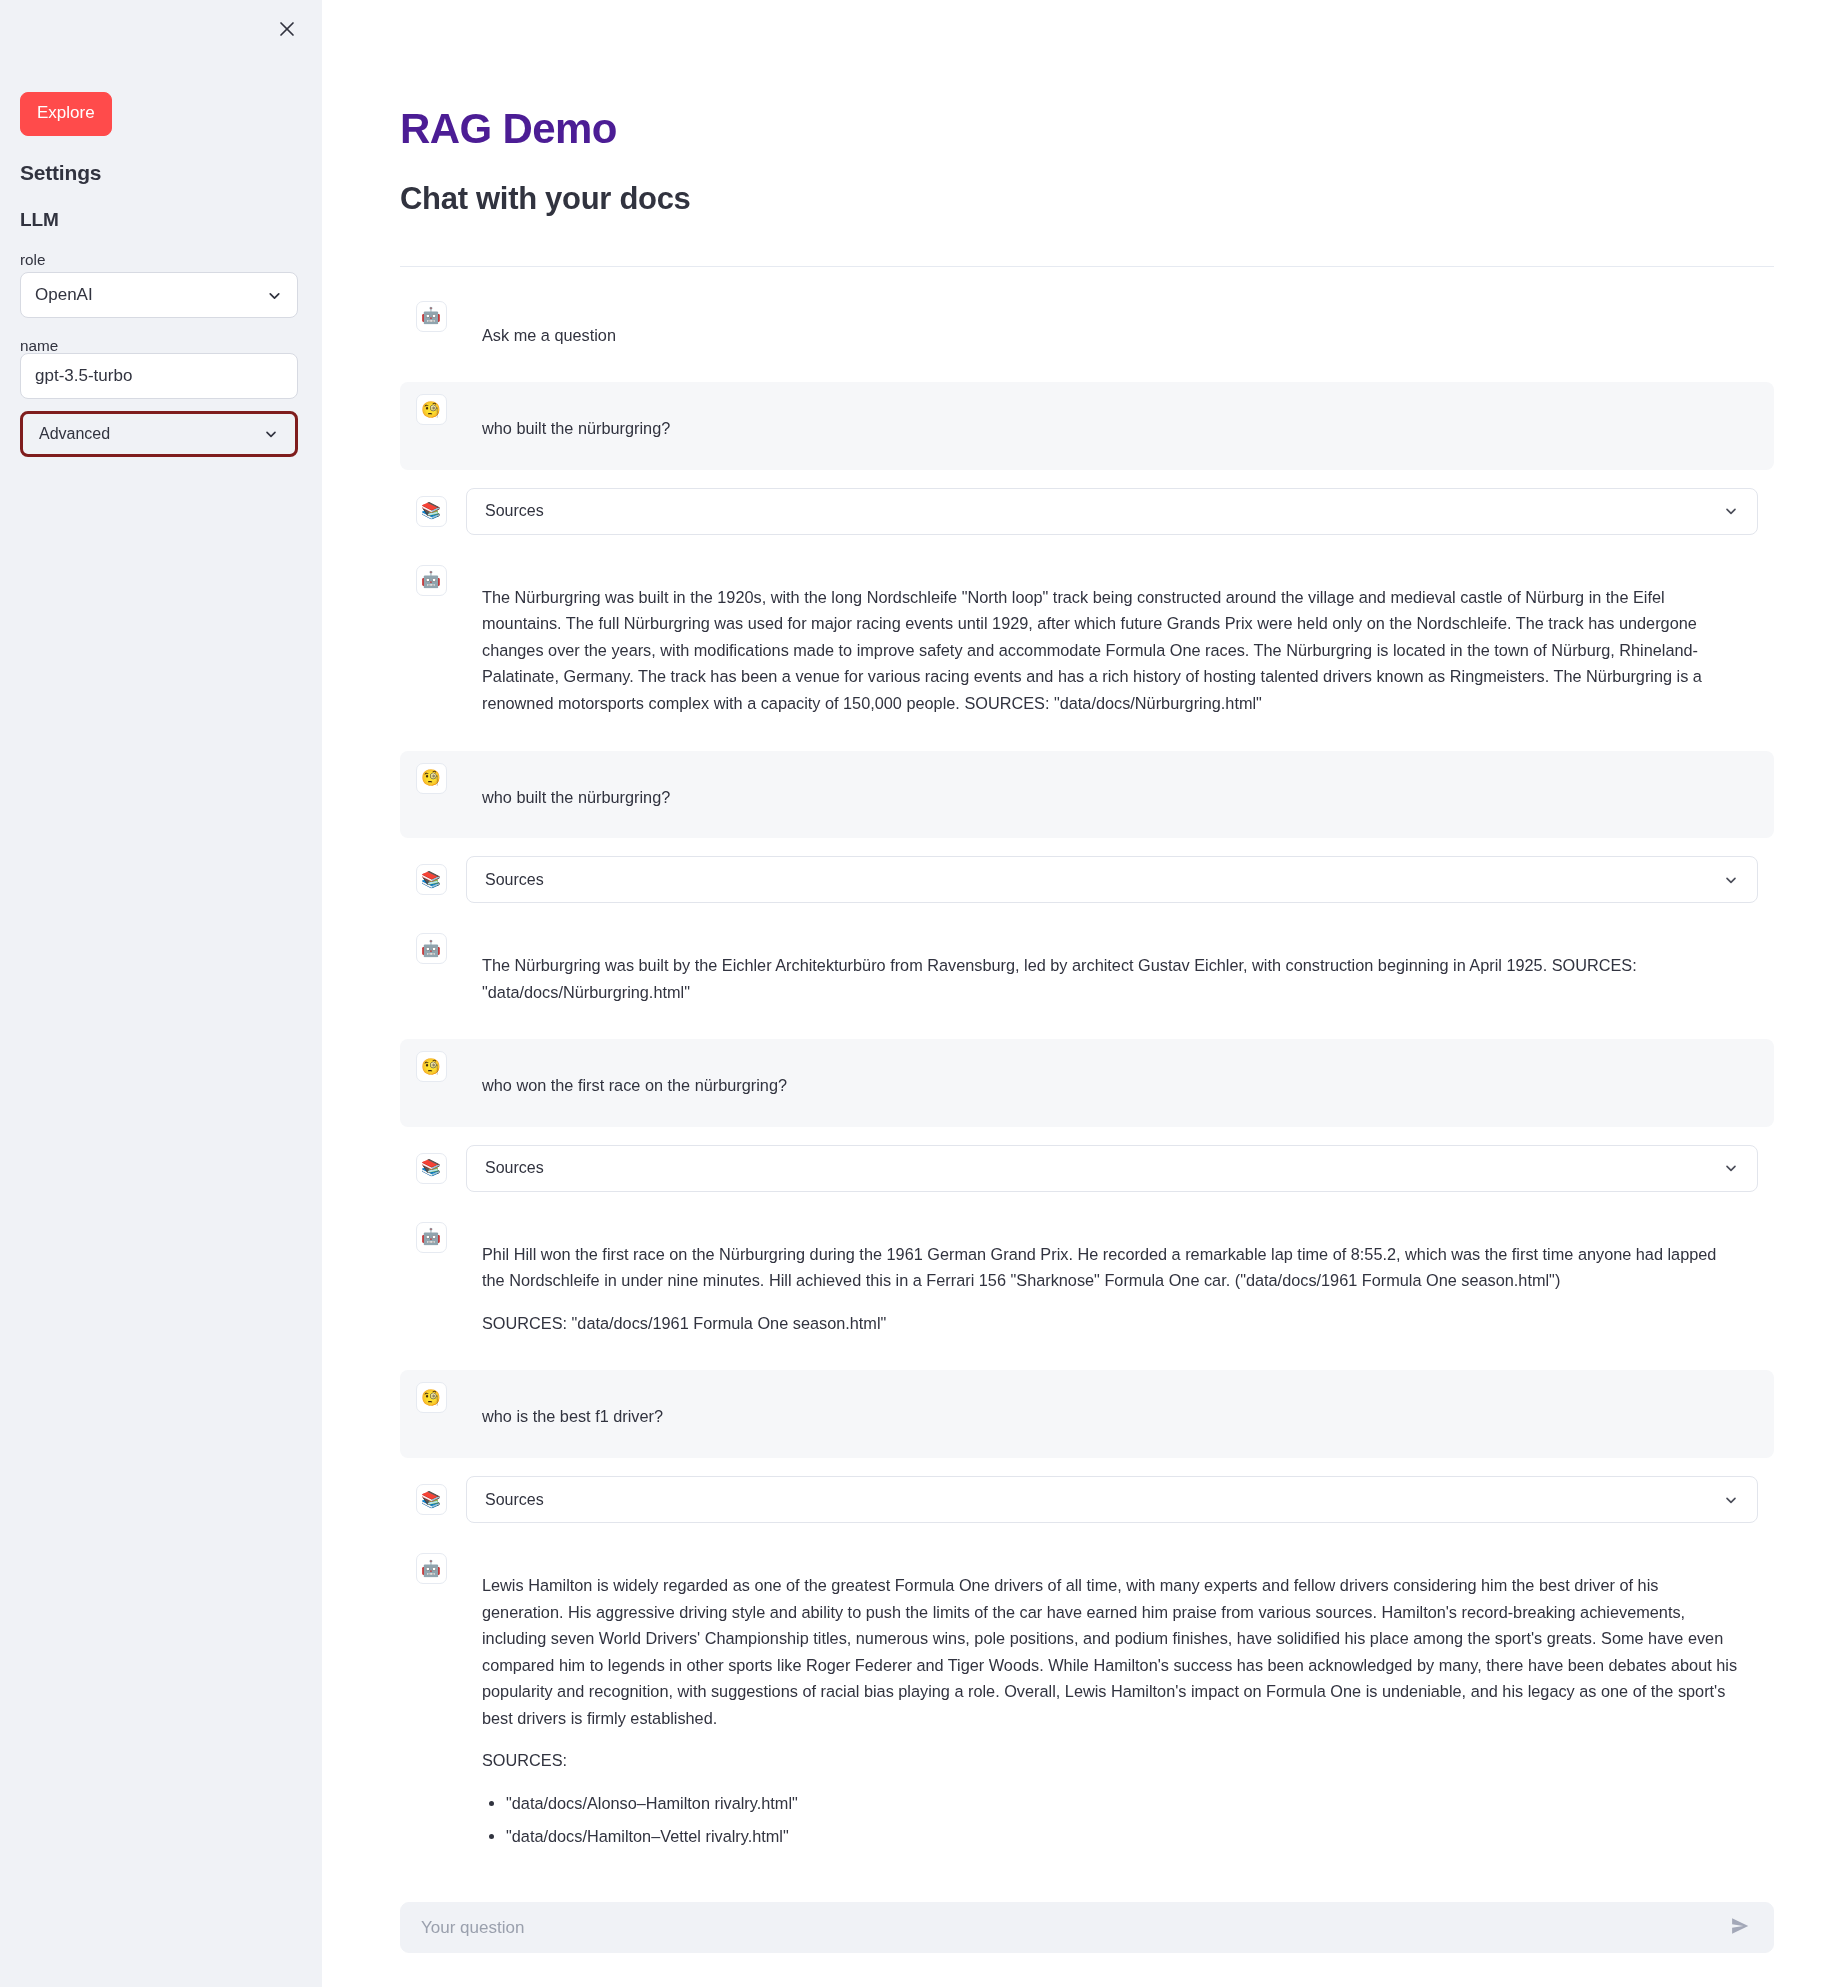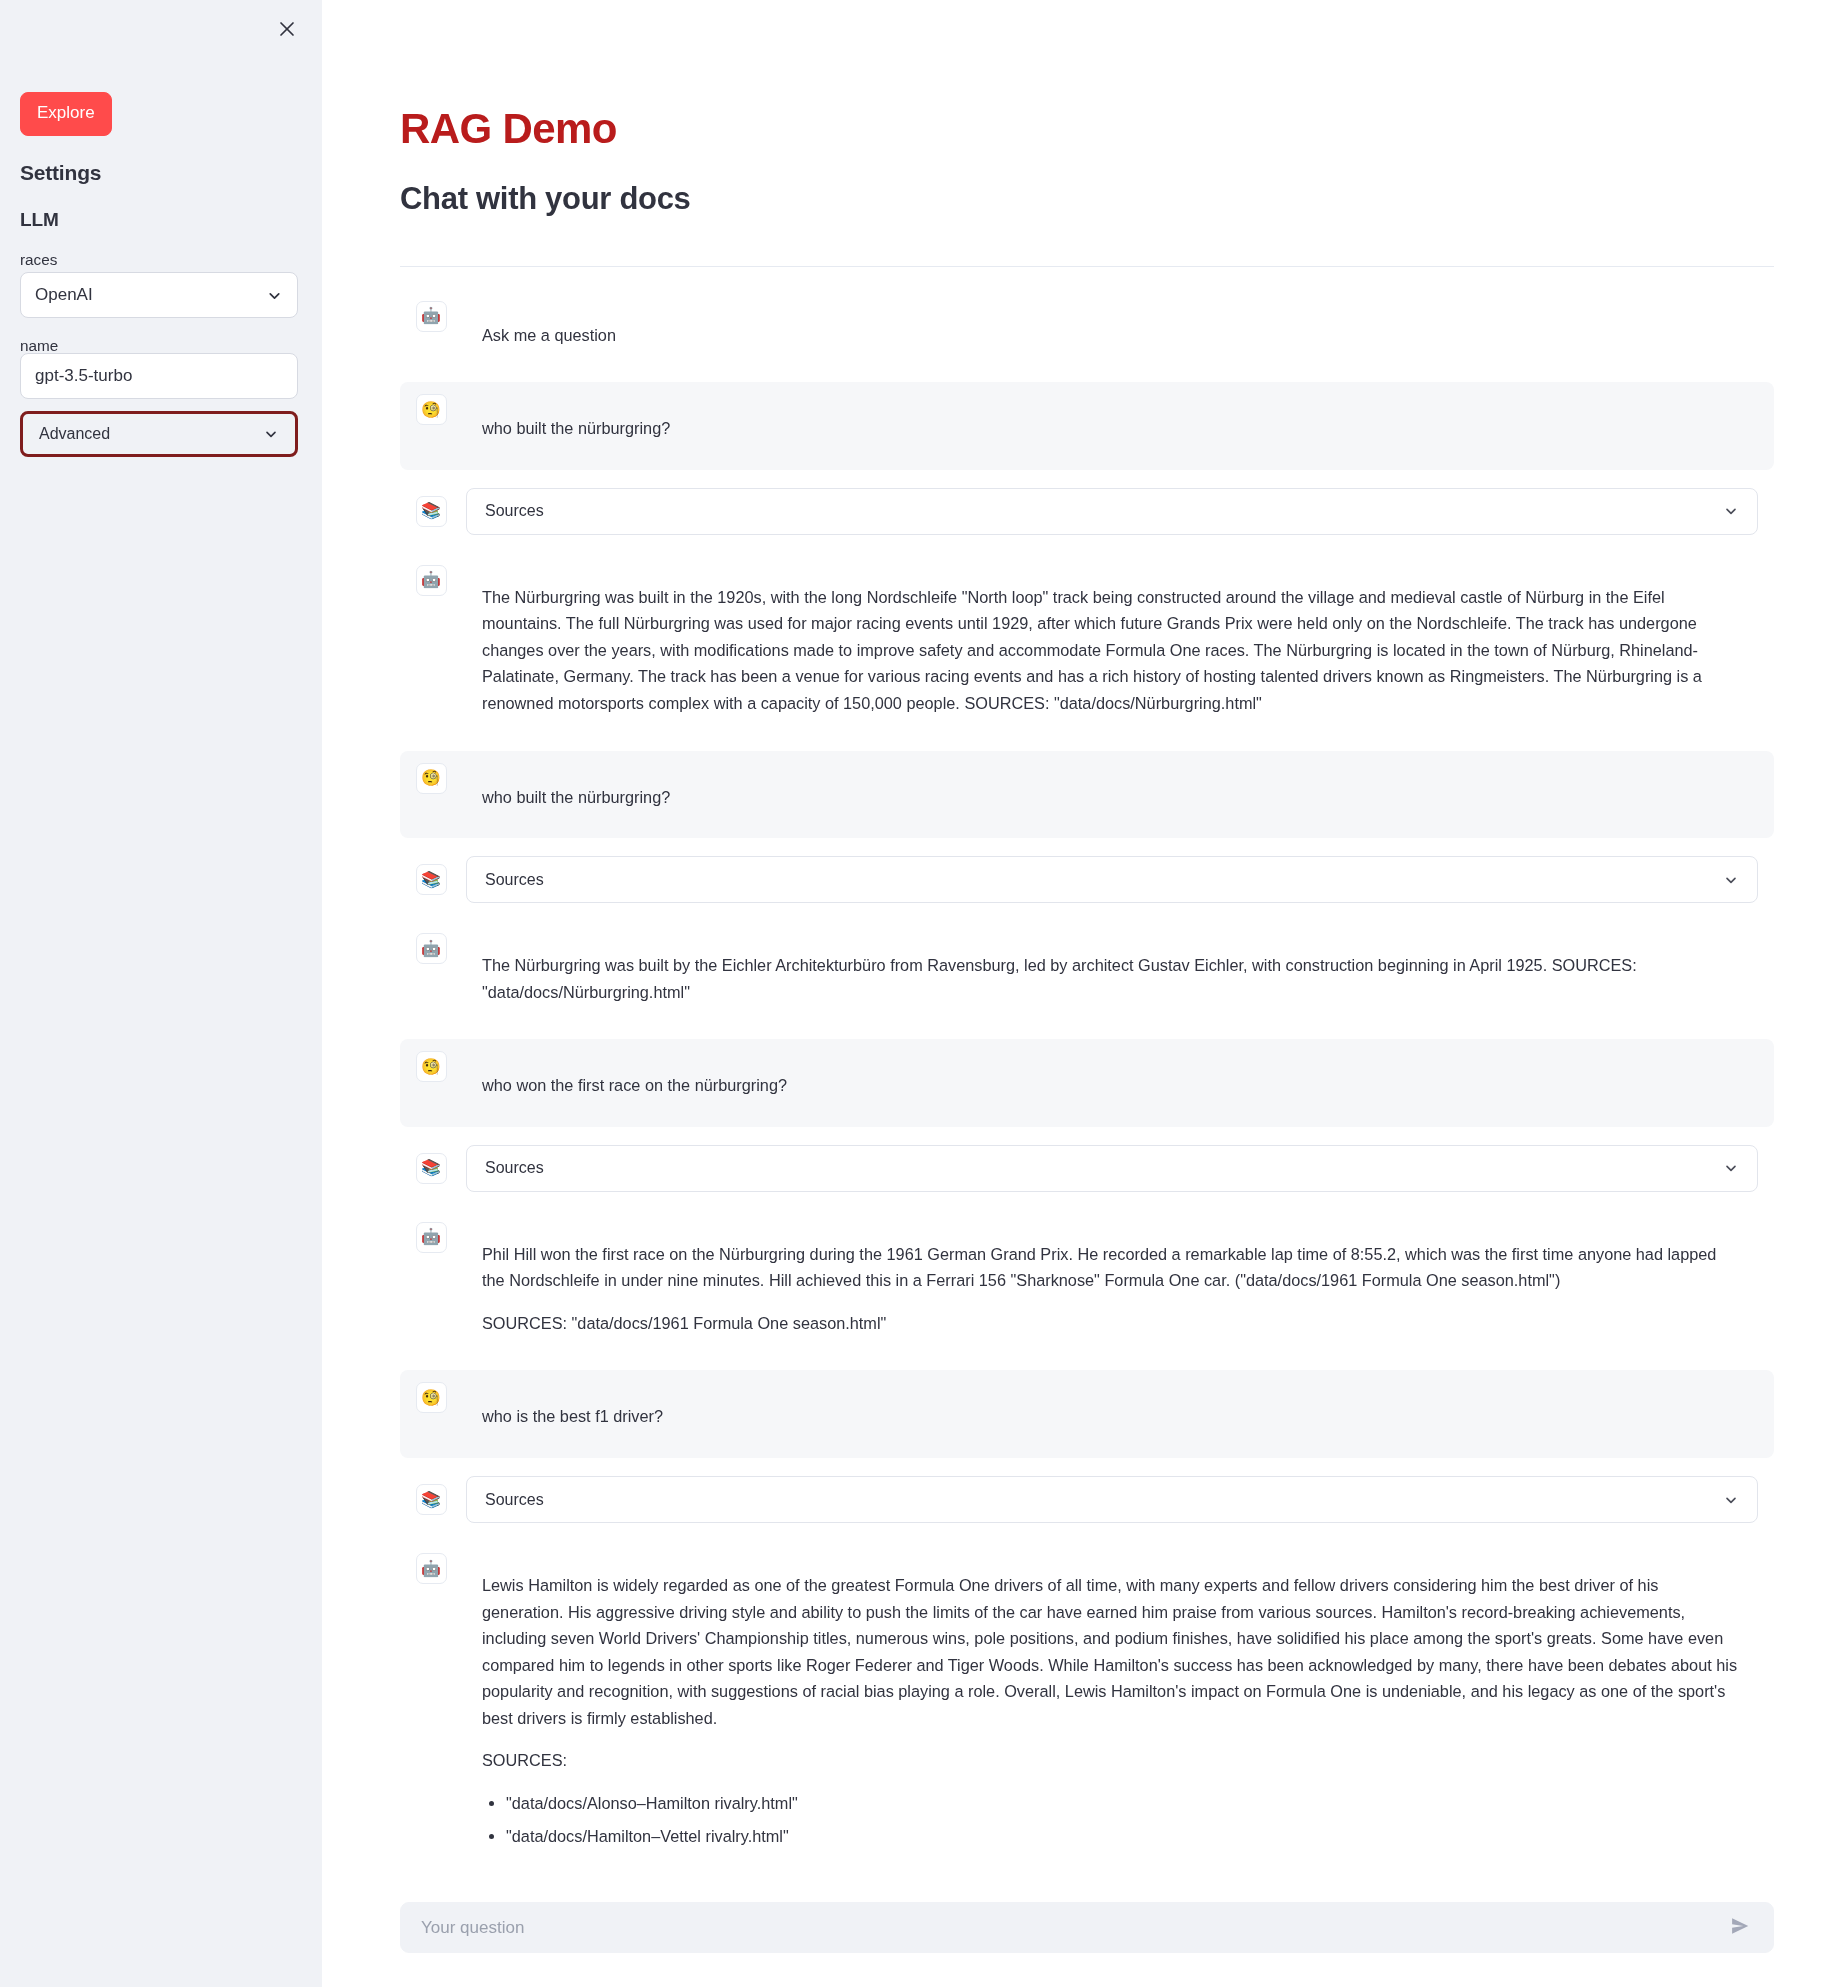"RAG Demo" .page-title { color: #b91c1c -> #4c1d95 }
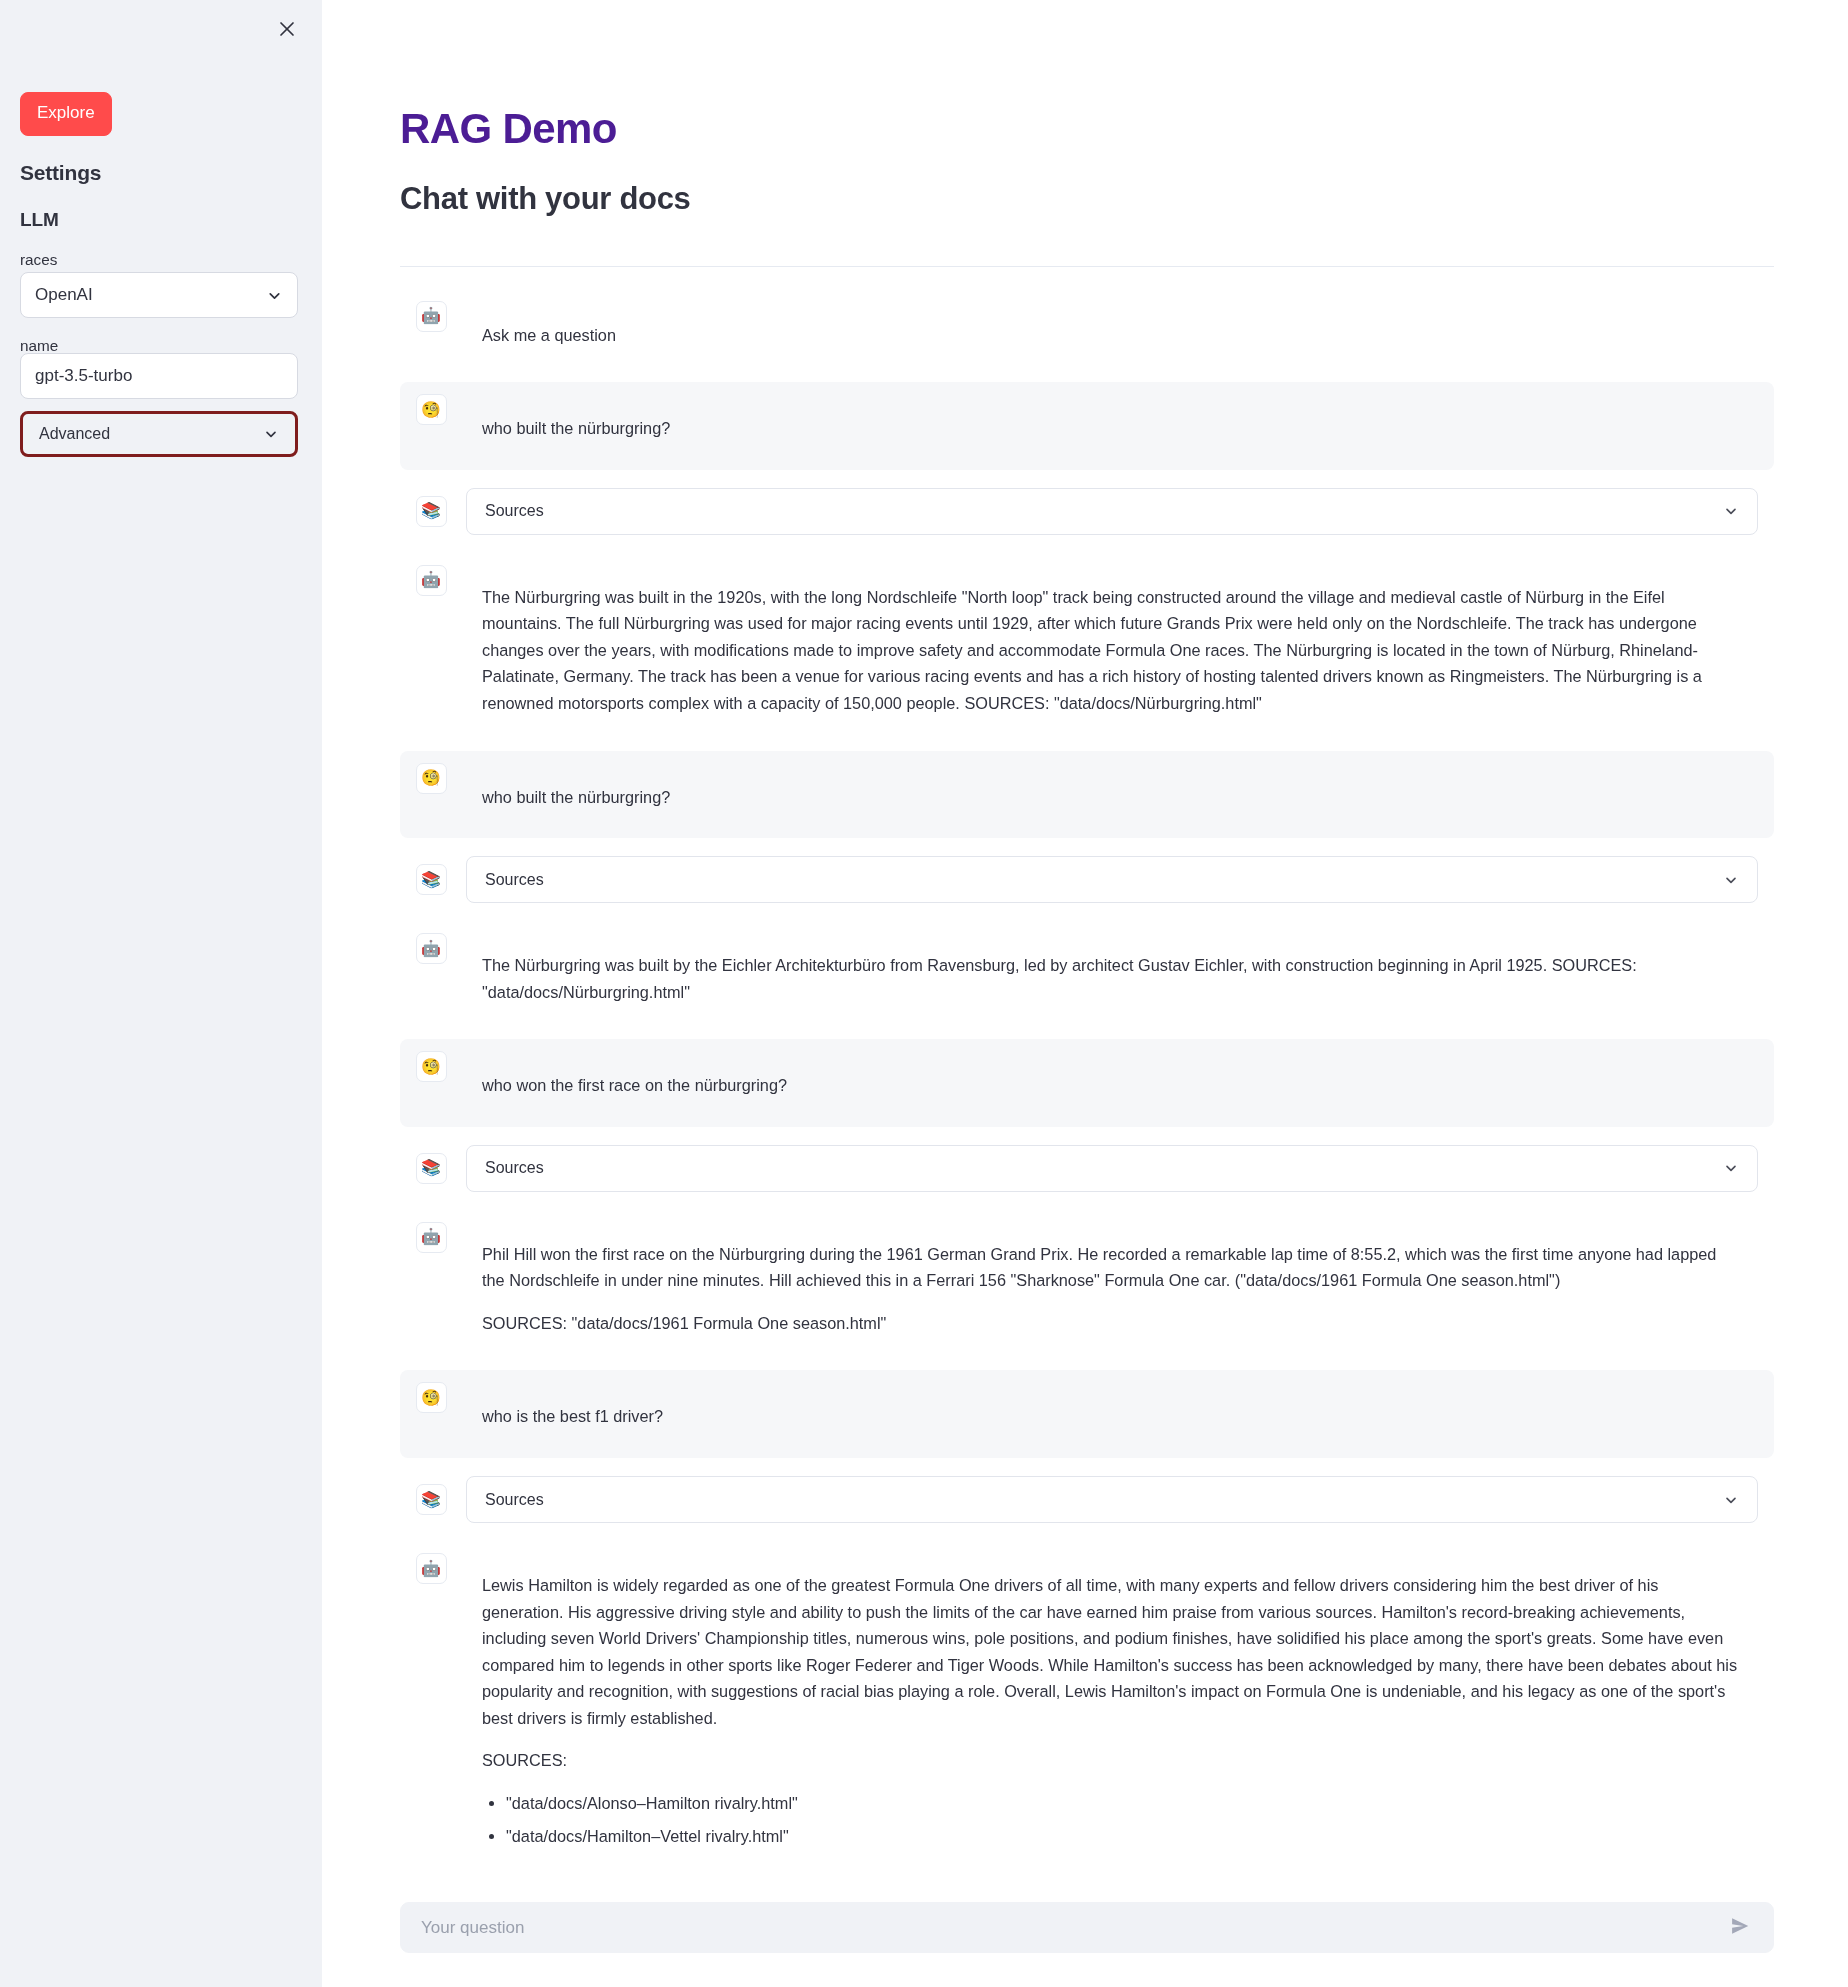"races" div.field-label { text: races -> role }
